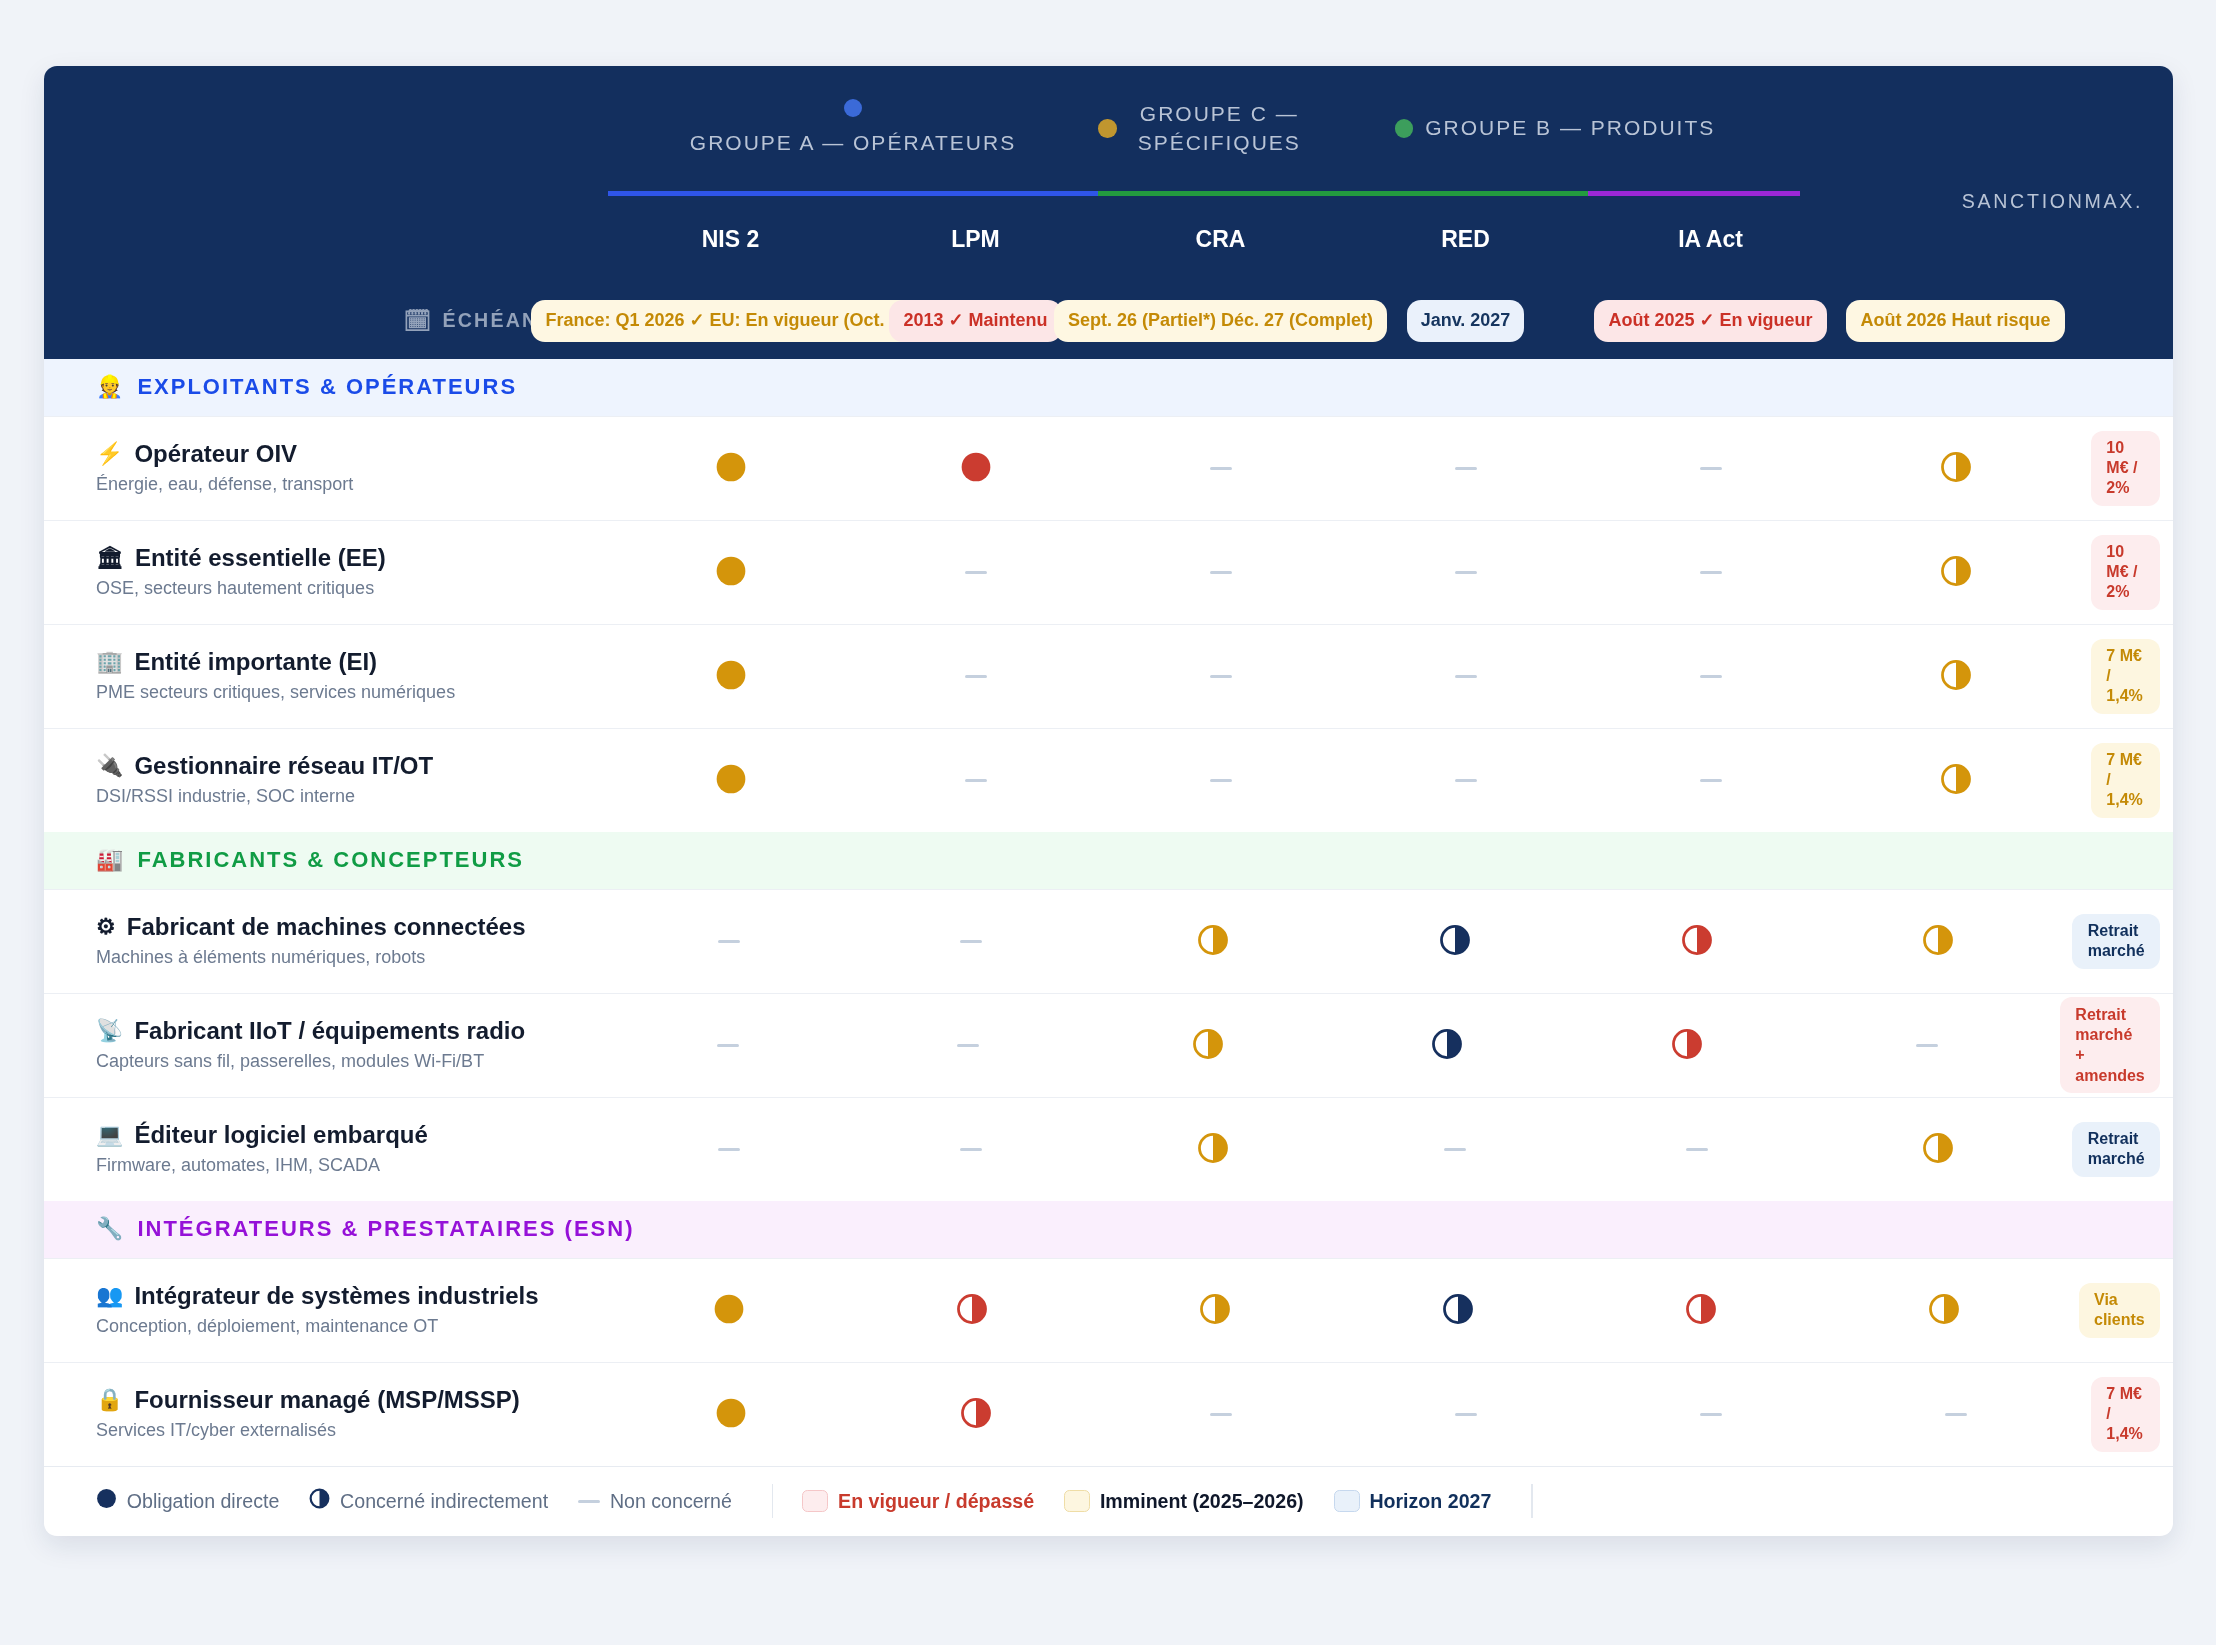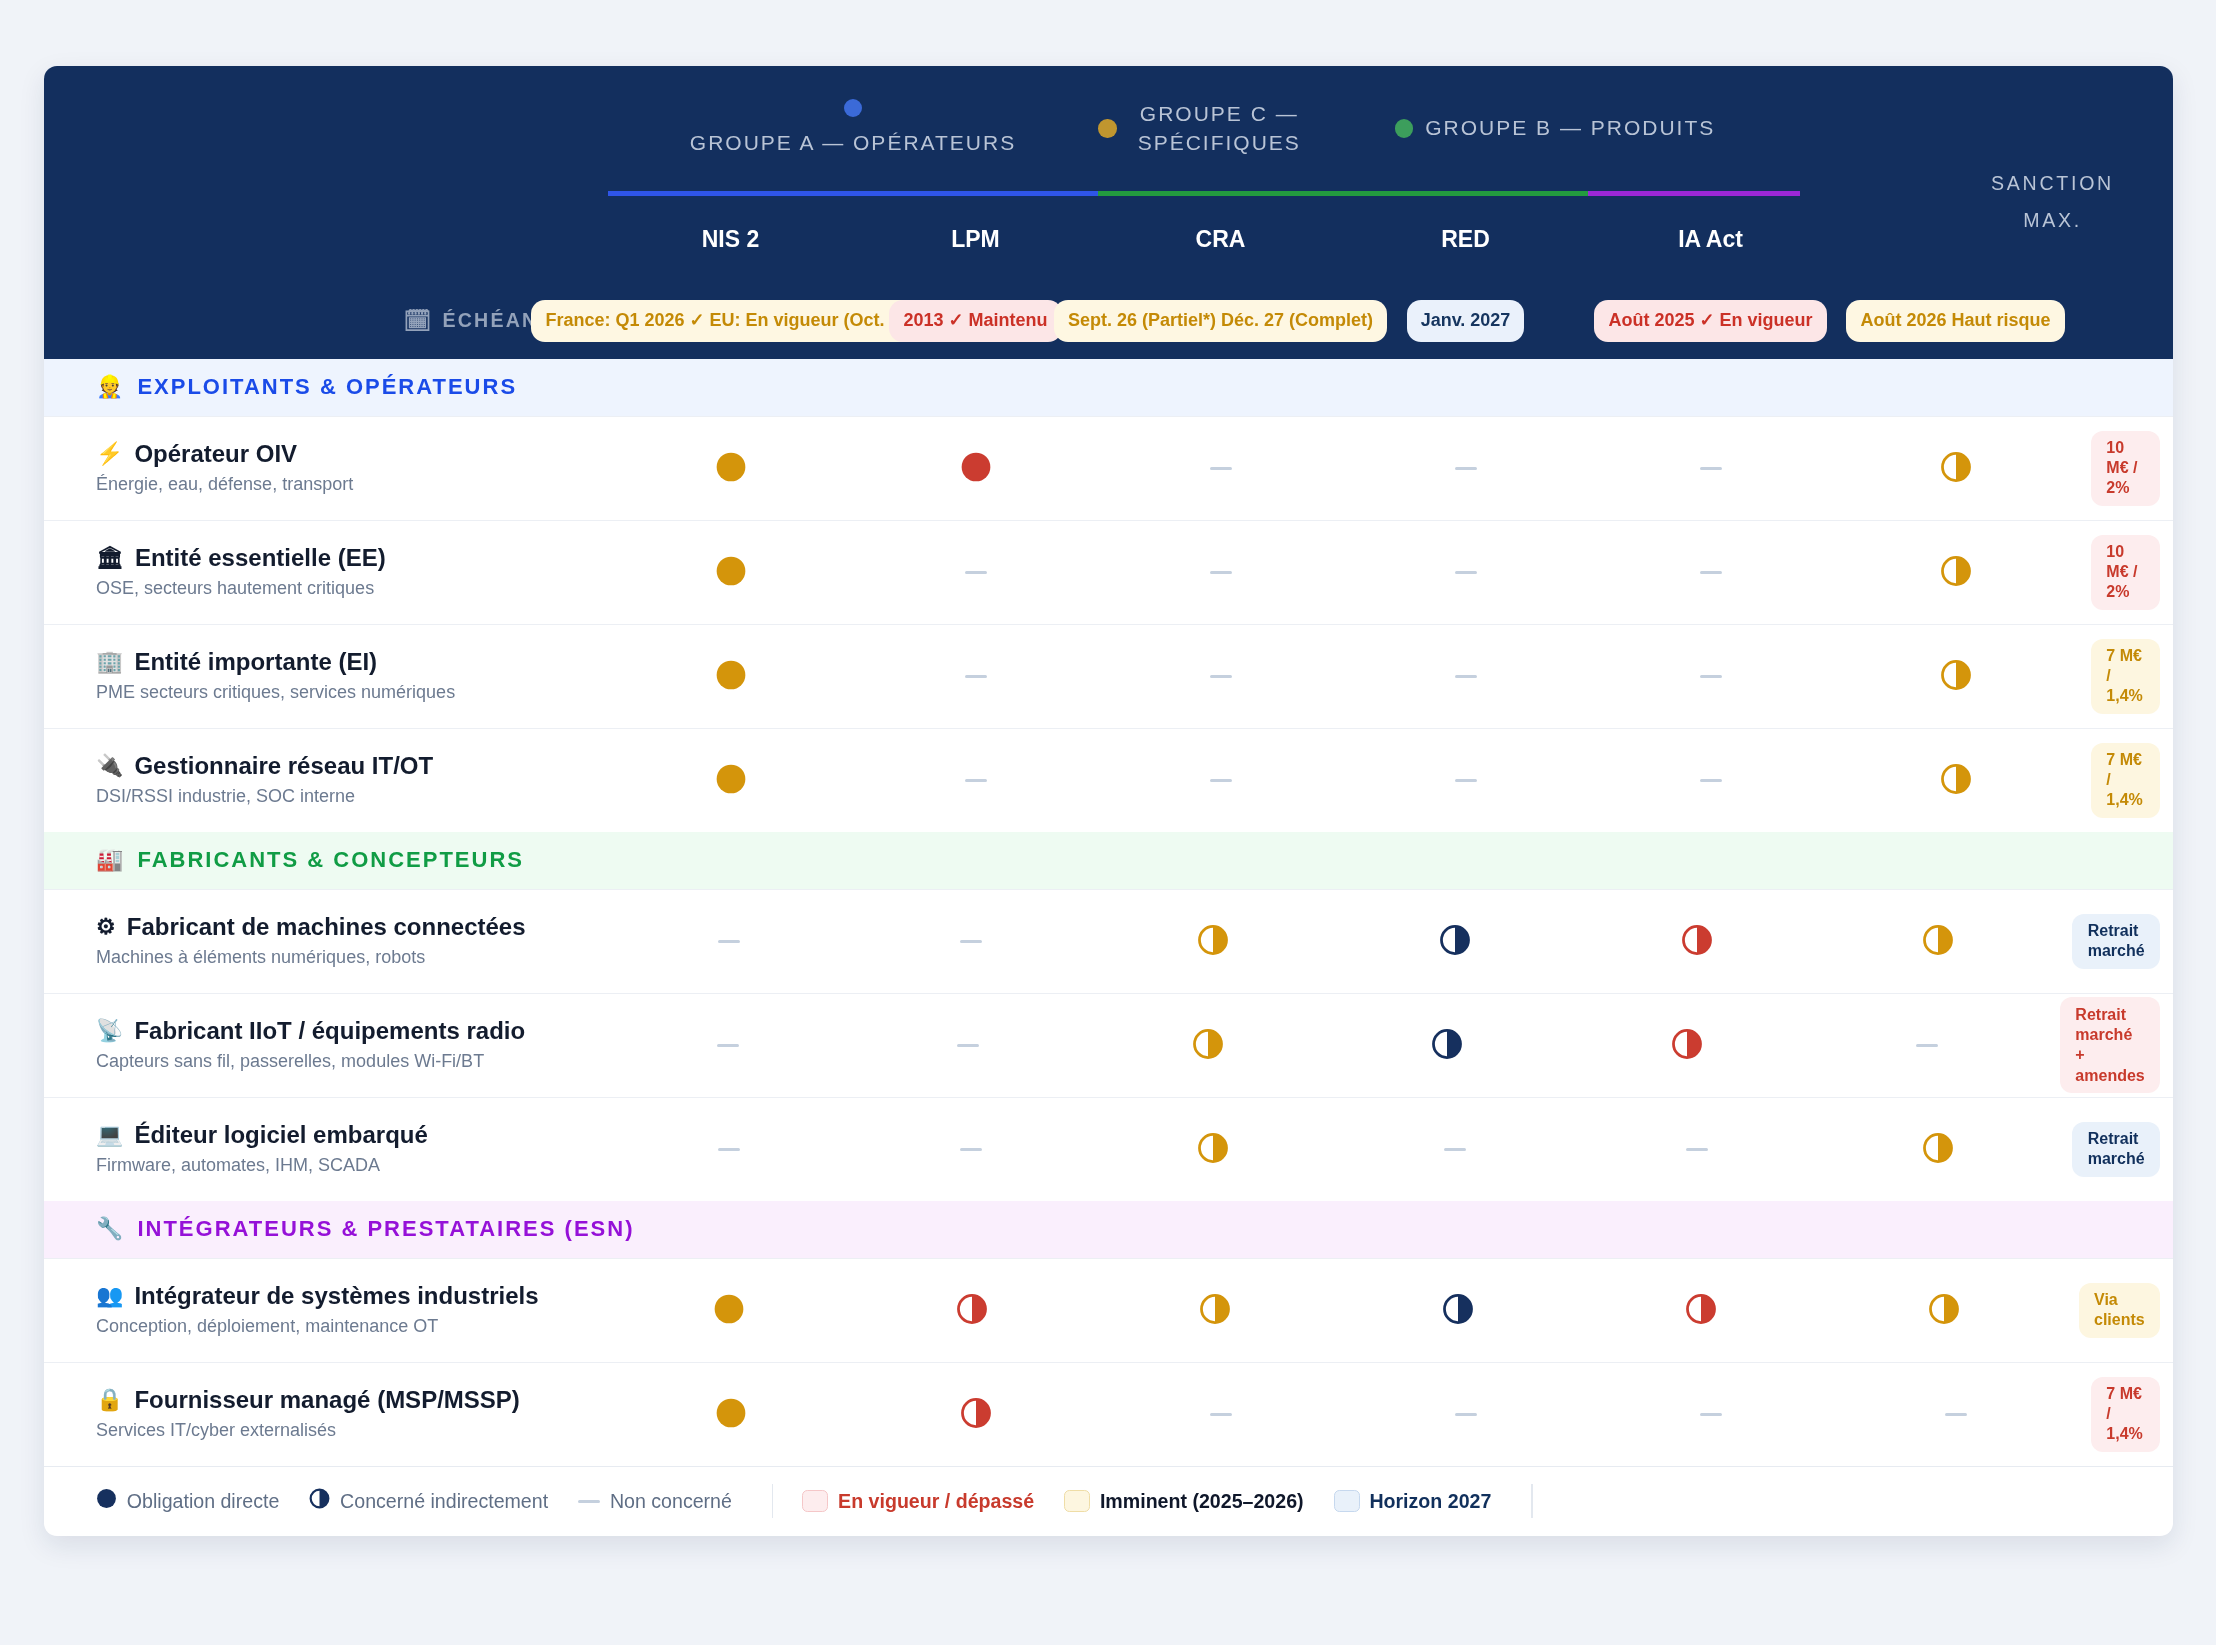"SANCTION" .sanc-label { flex-direction: column -> none }
